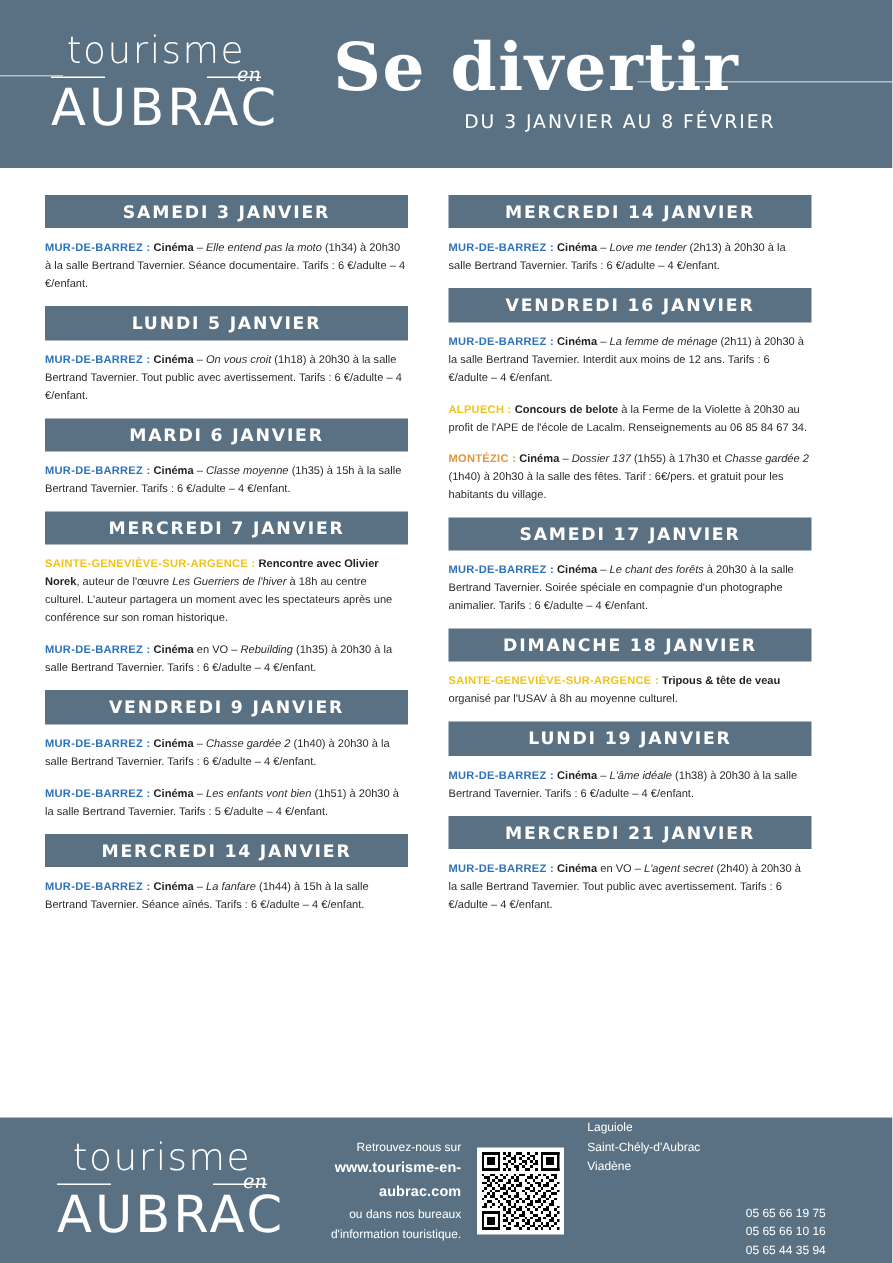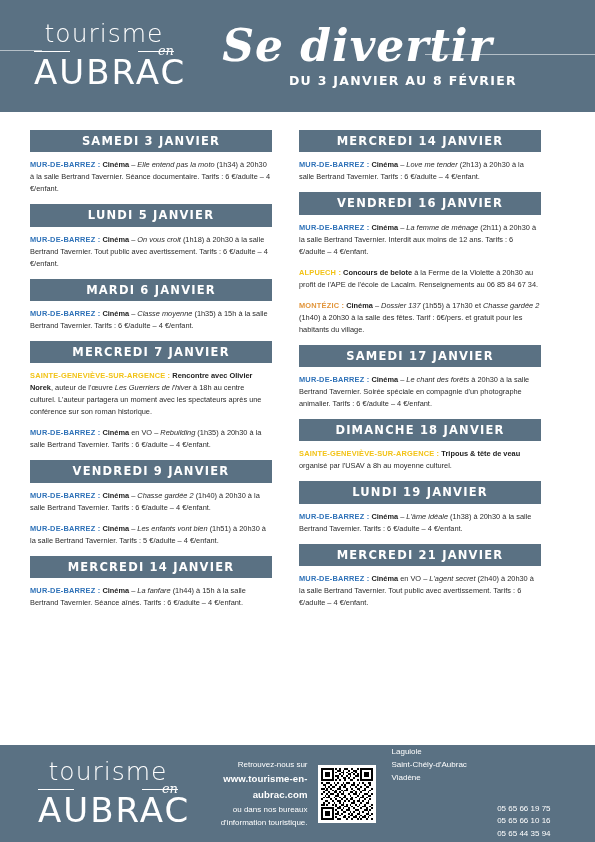"Se divertir" .title-script { font-style: italic -> none }
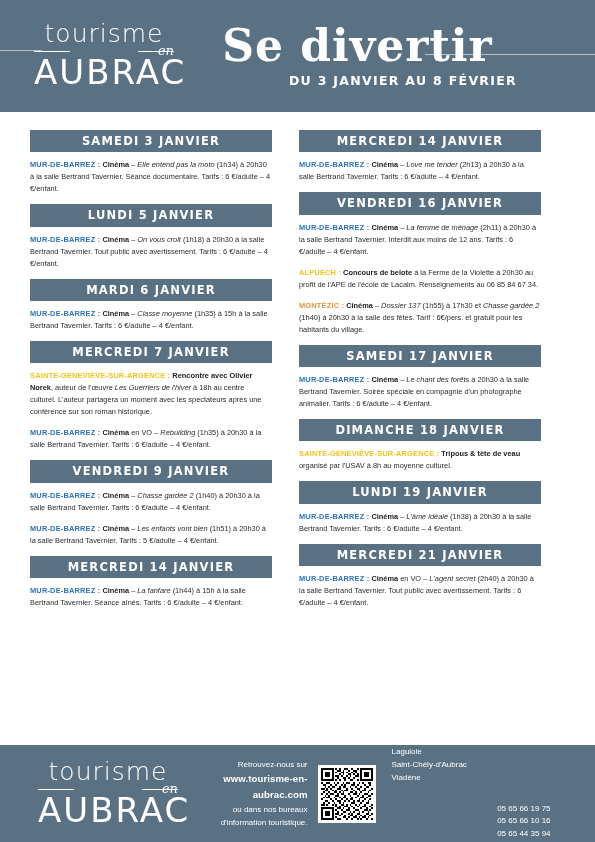"DU 3 JANVIER AU 8" .title-sub { font-weight: bold -> normal }
